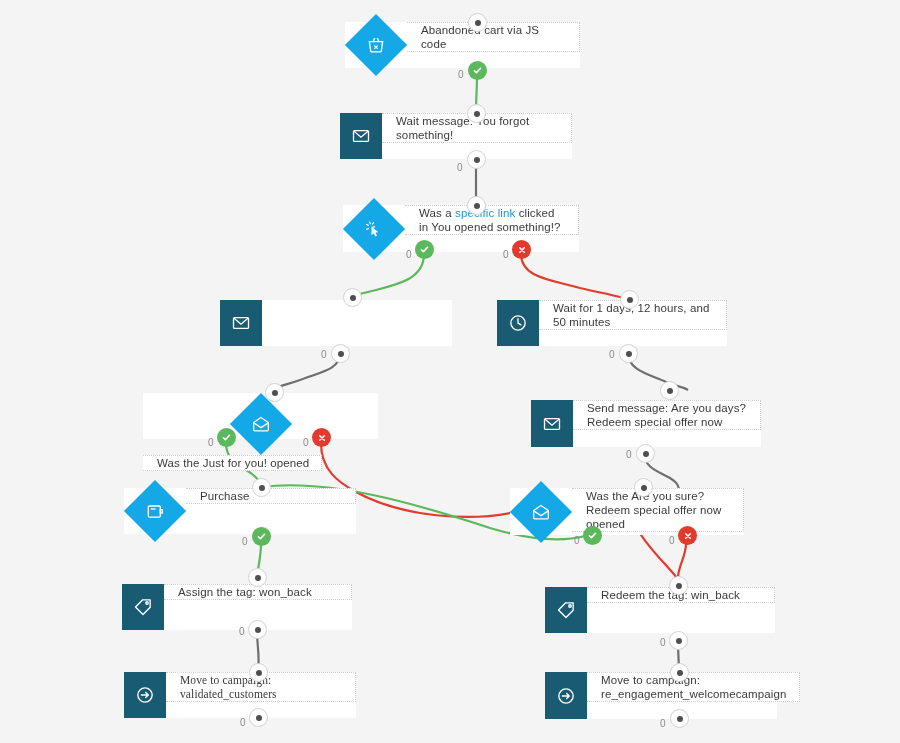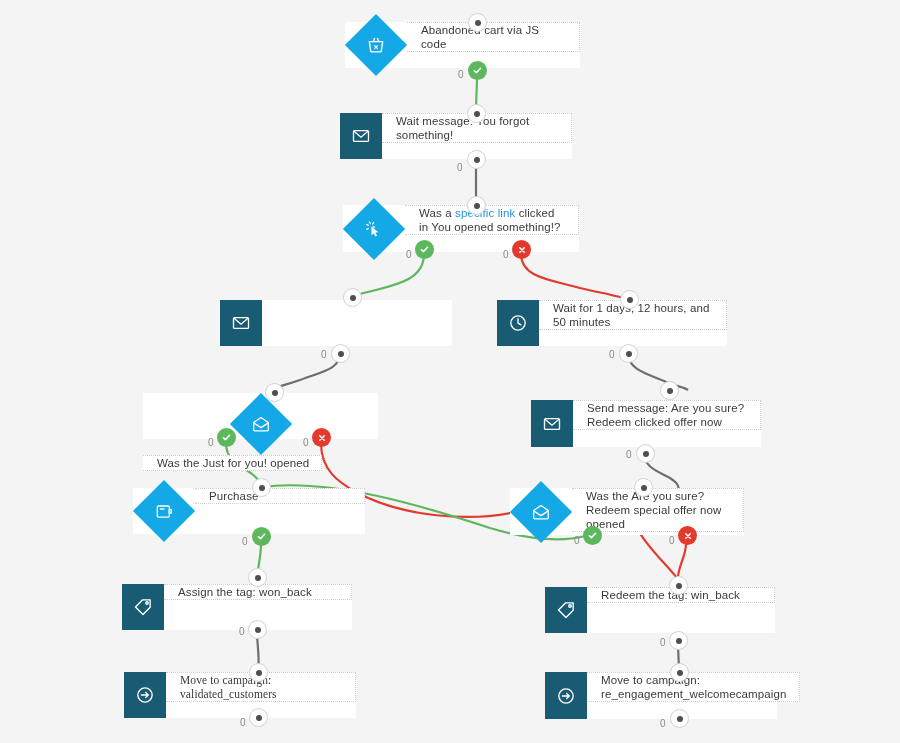"Send message: Are you sure?" span.label { text: sure? Redeem clicked -> days? Redeem special }
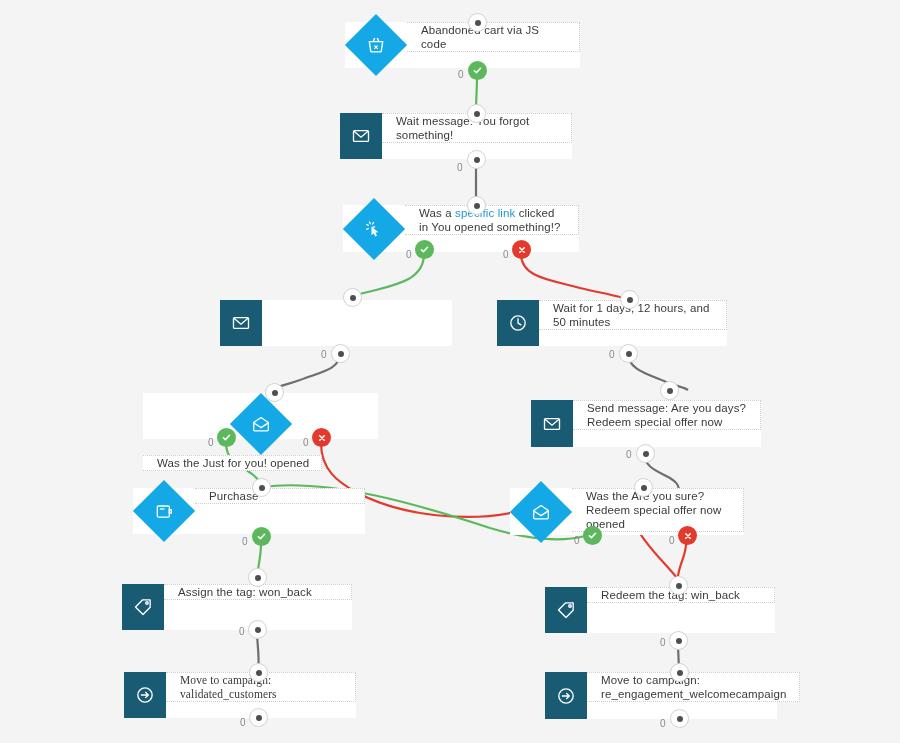"Purchase" div.node { left: 133px -> 124px }
